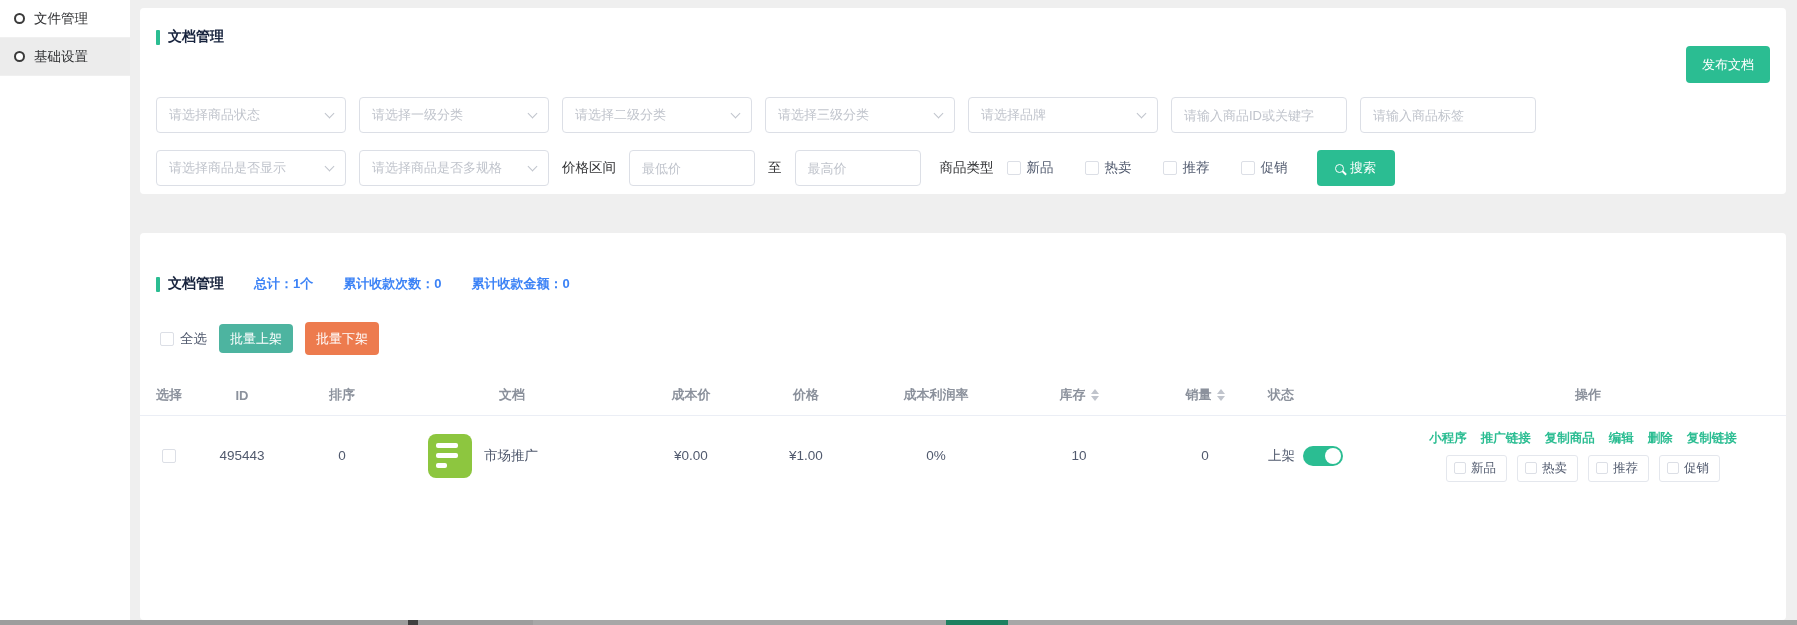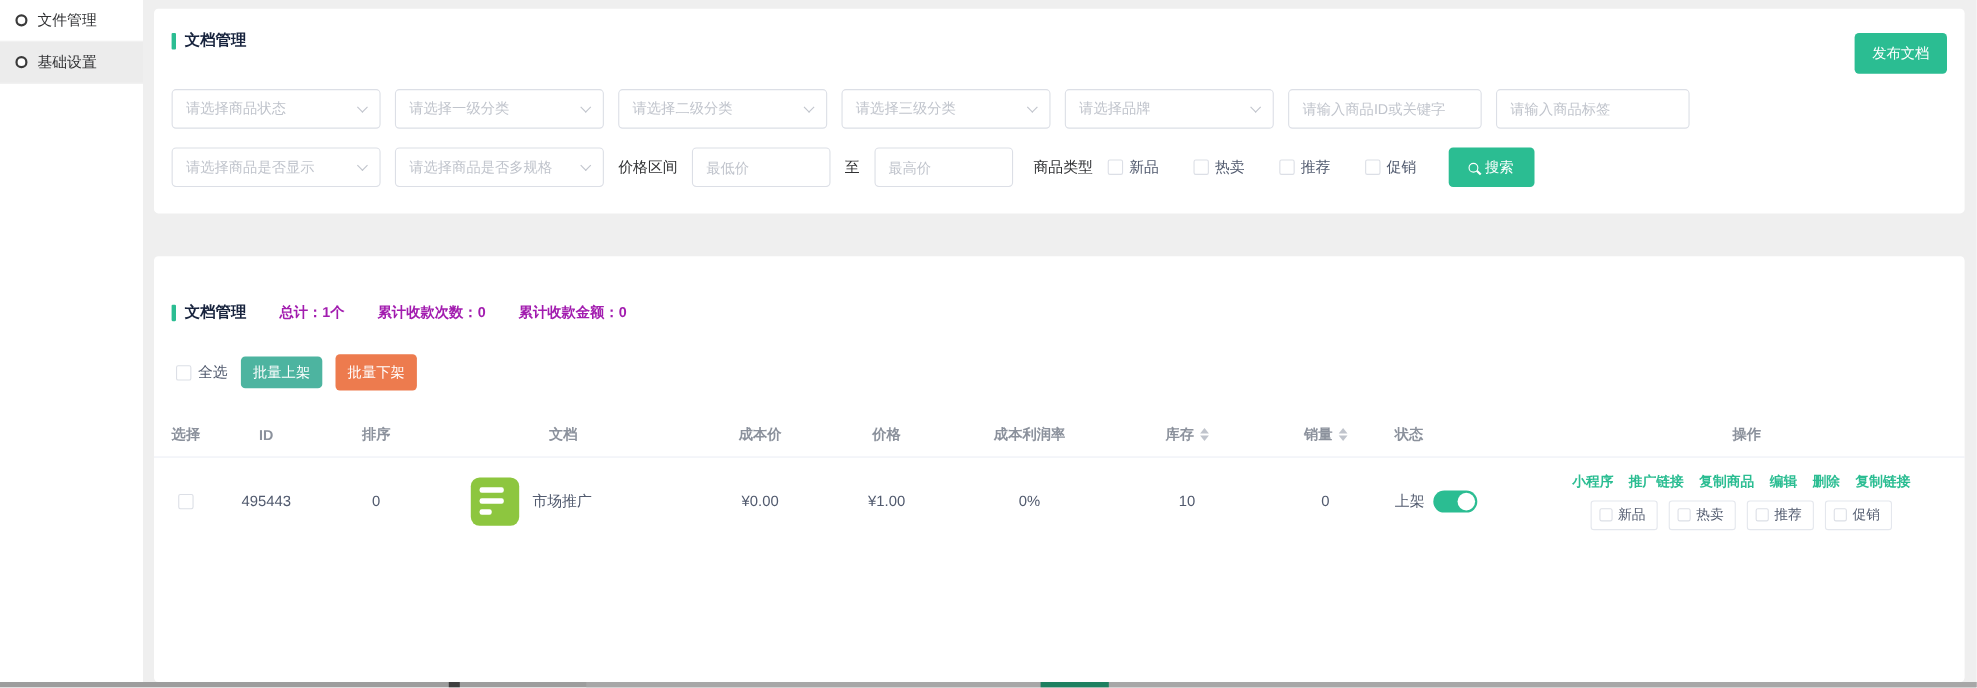"发布文档" .btn-publish { margin-top: 2px -> 18px }
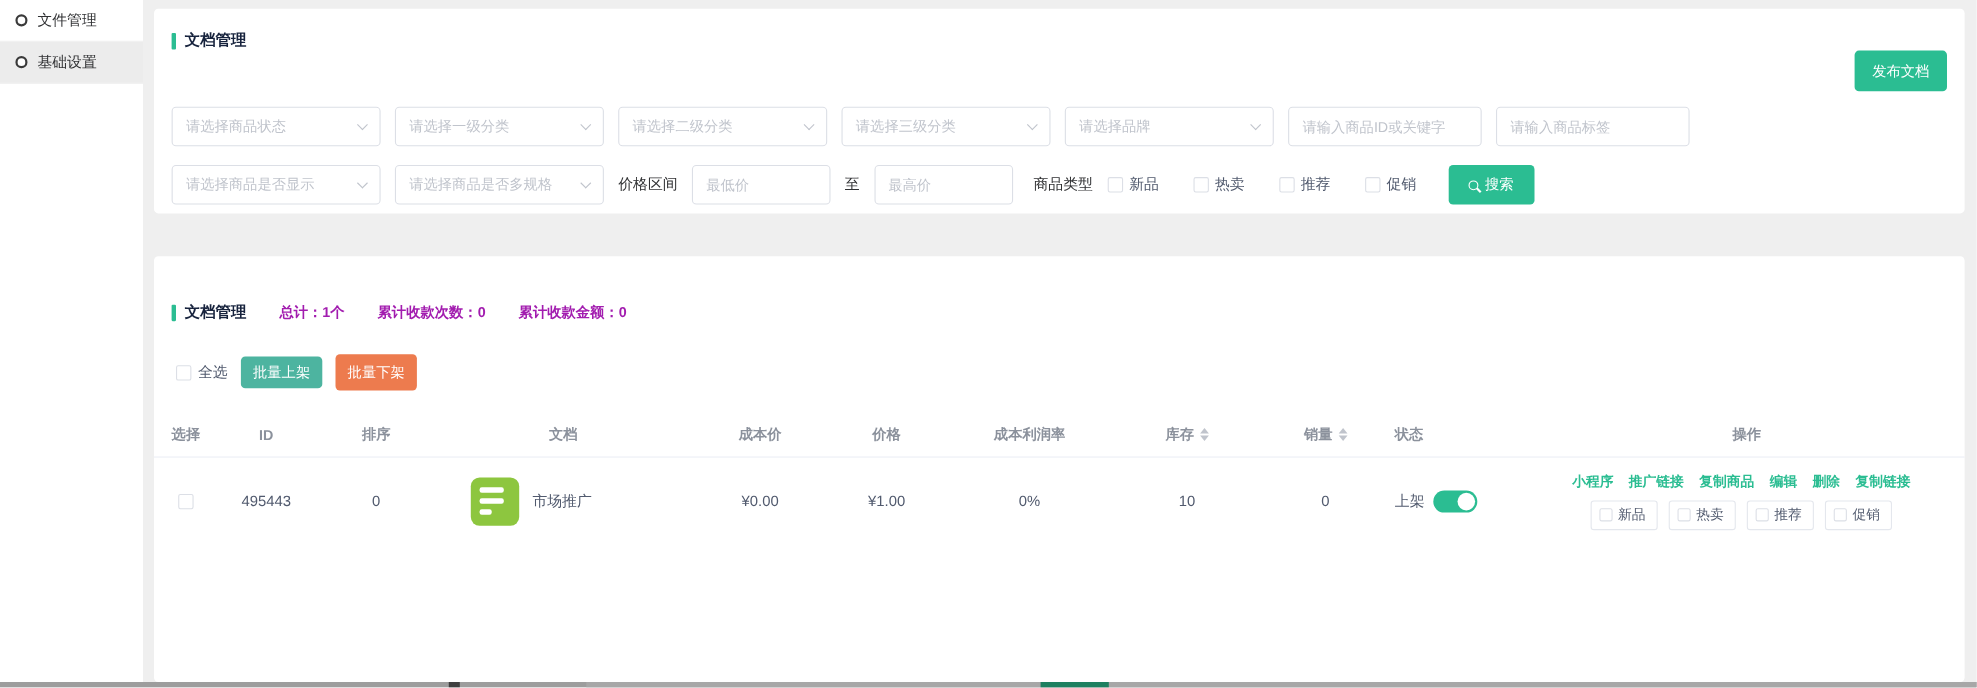"总计：1个" .stat { color: #a21caf -> #3b82f6 }
